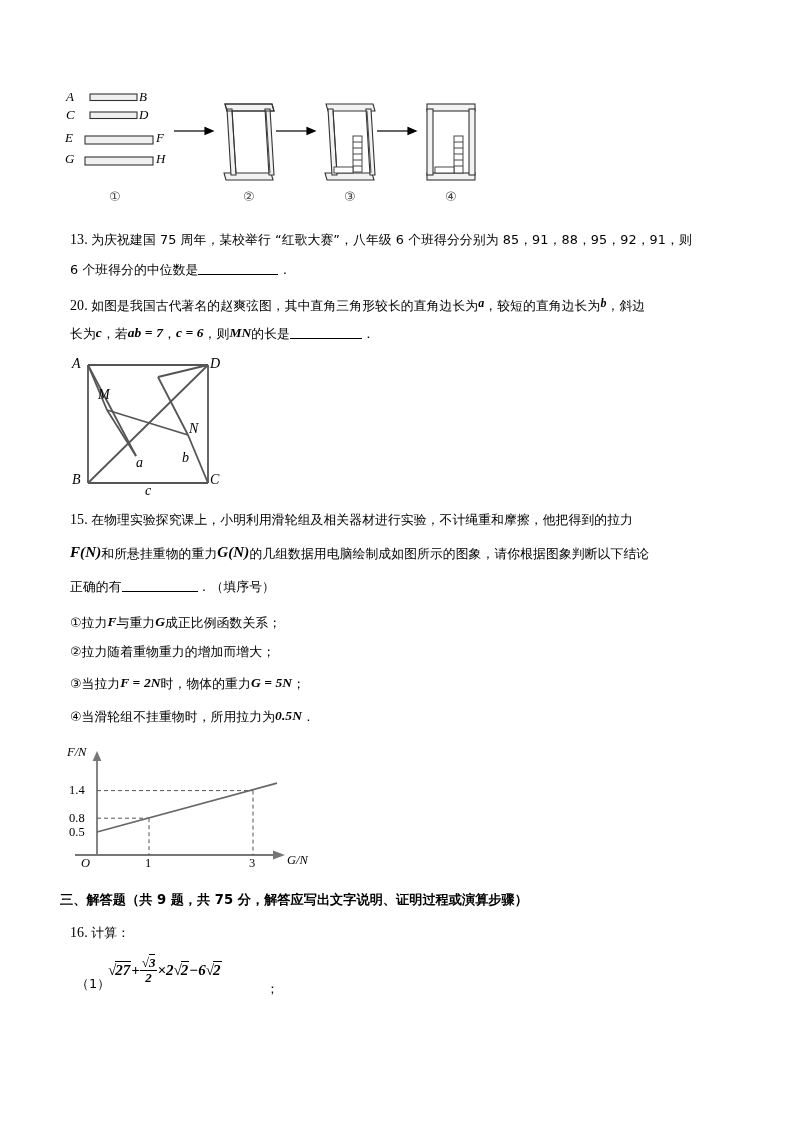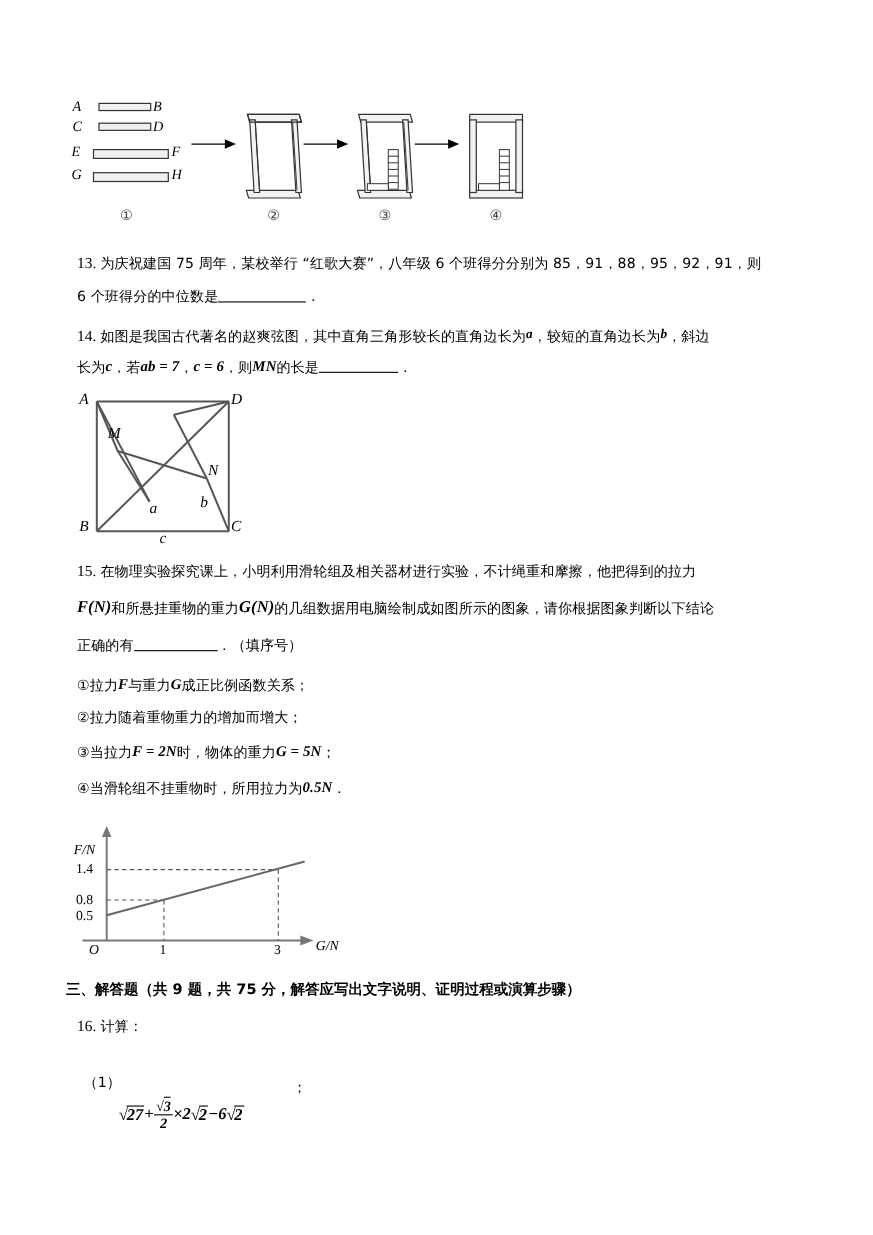"14." span.num { text: 14 -> 20 }
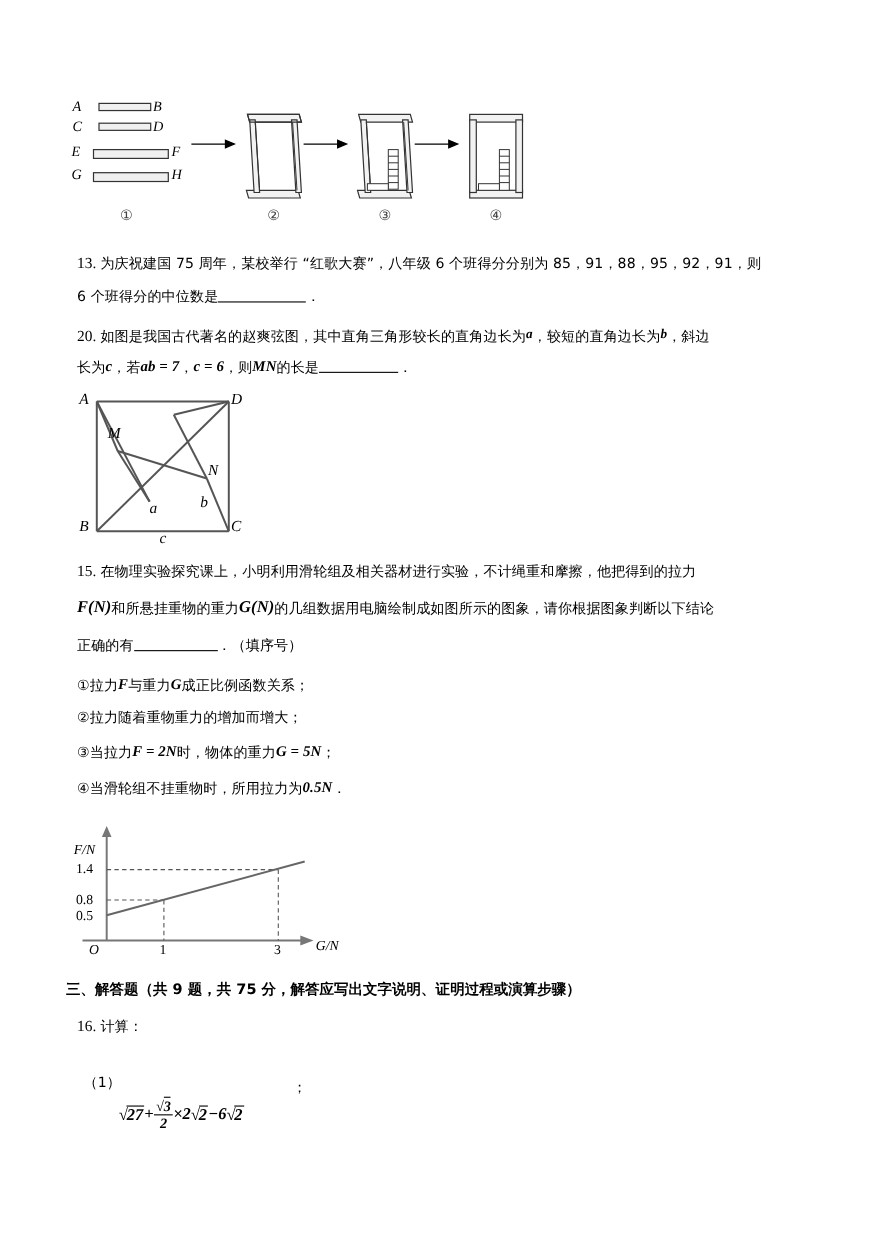"F/N" span.ax-label { margin-top: 20px -> none }
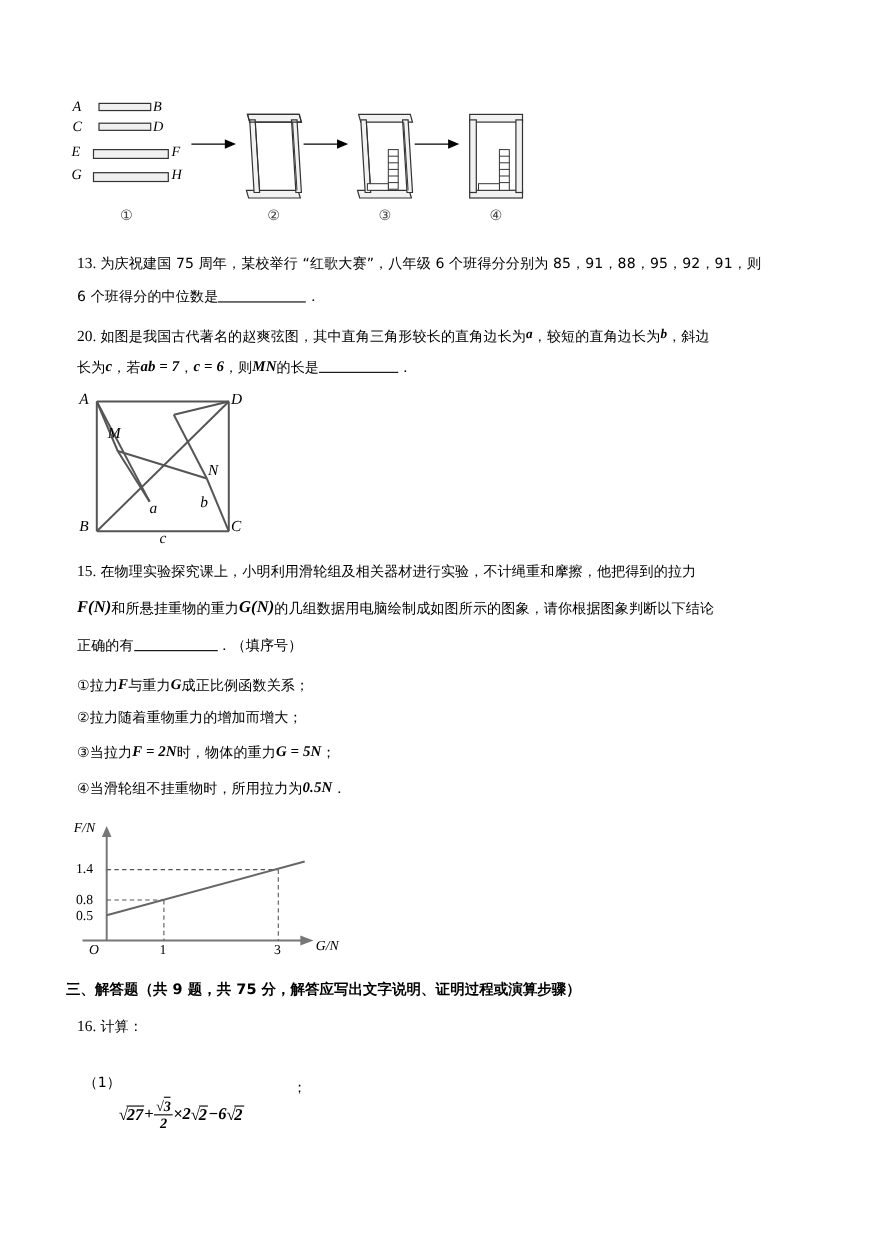"√27+" div.formula { top: 999px -> 956px }
